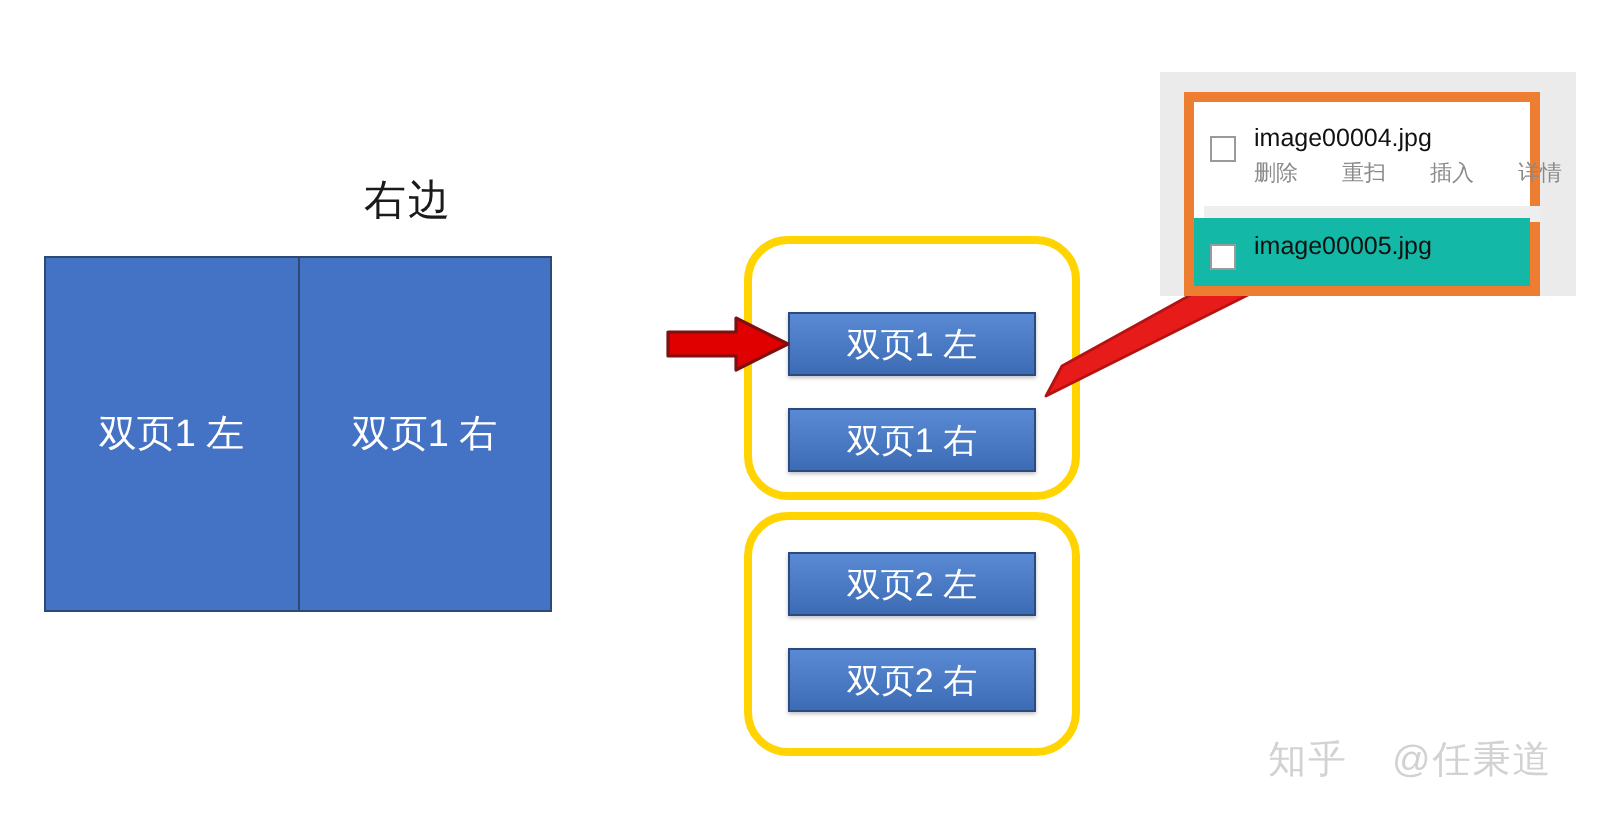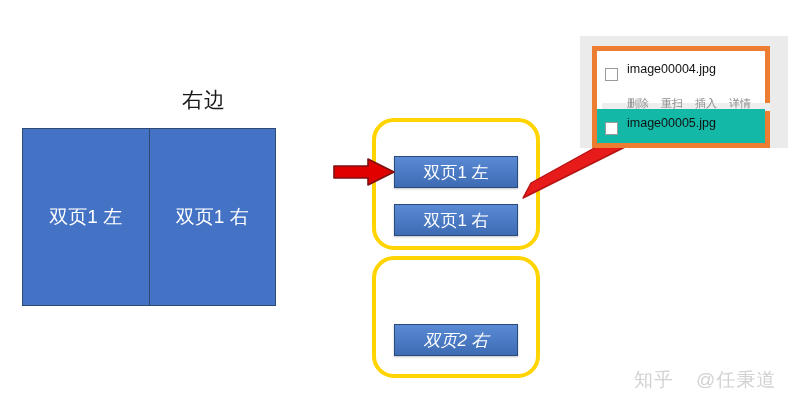"删除" .file-actions { gap: 12px -> 22px; margin-top: 18px -> 2px }
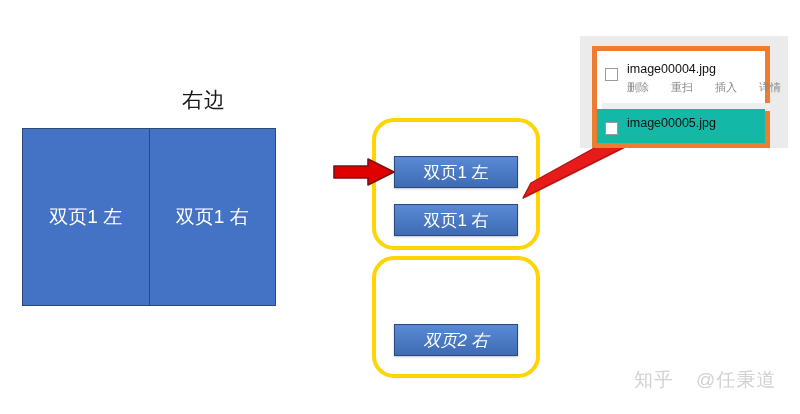"双页2 左" div.page-btn { html: none -> <div>双页2 左</div> }
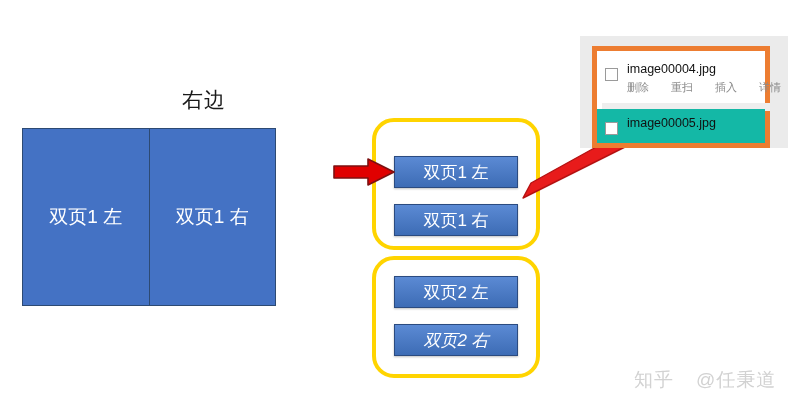"双页2 右" #btn-p2r { font-style: italic -> none }
